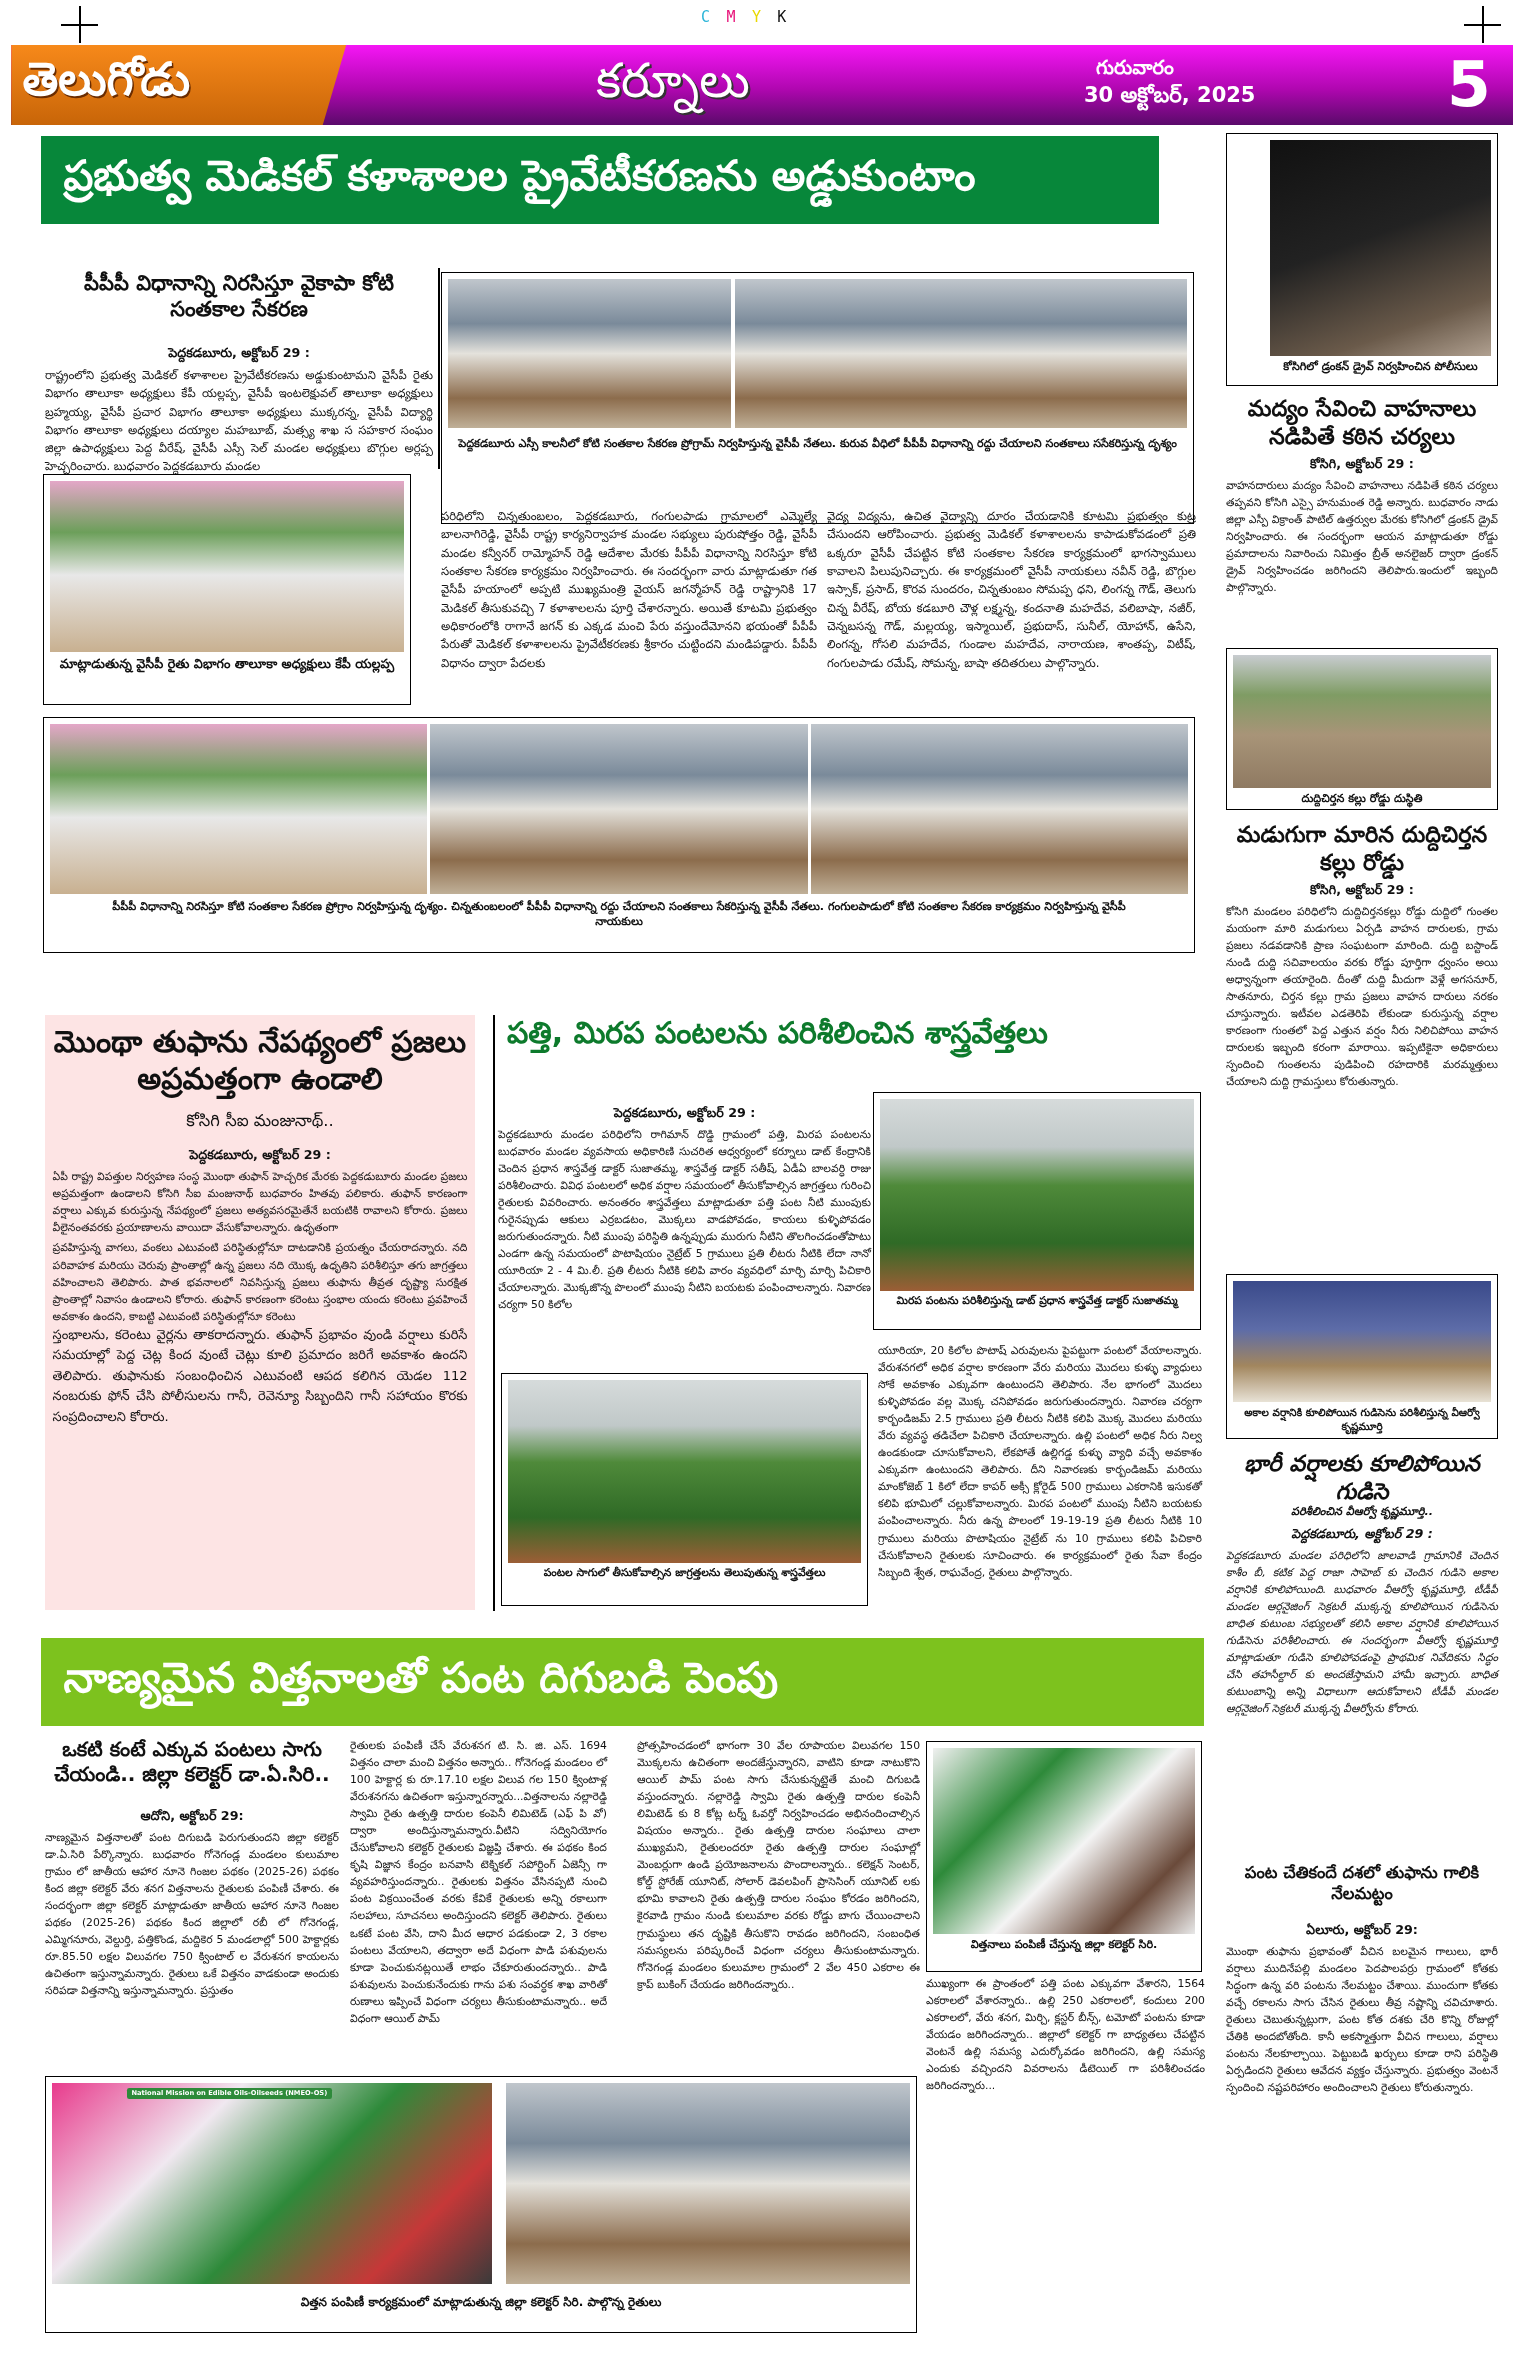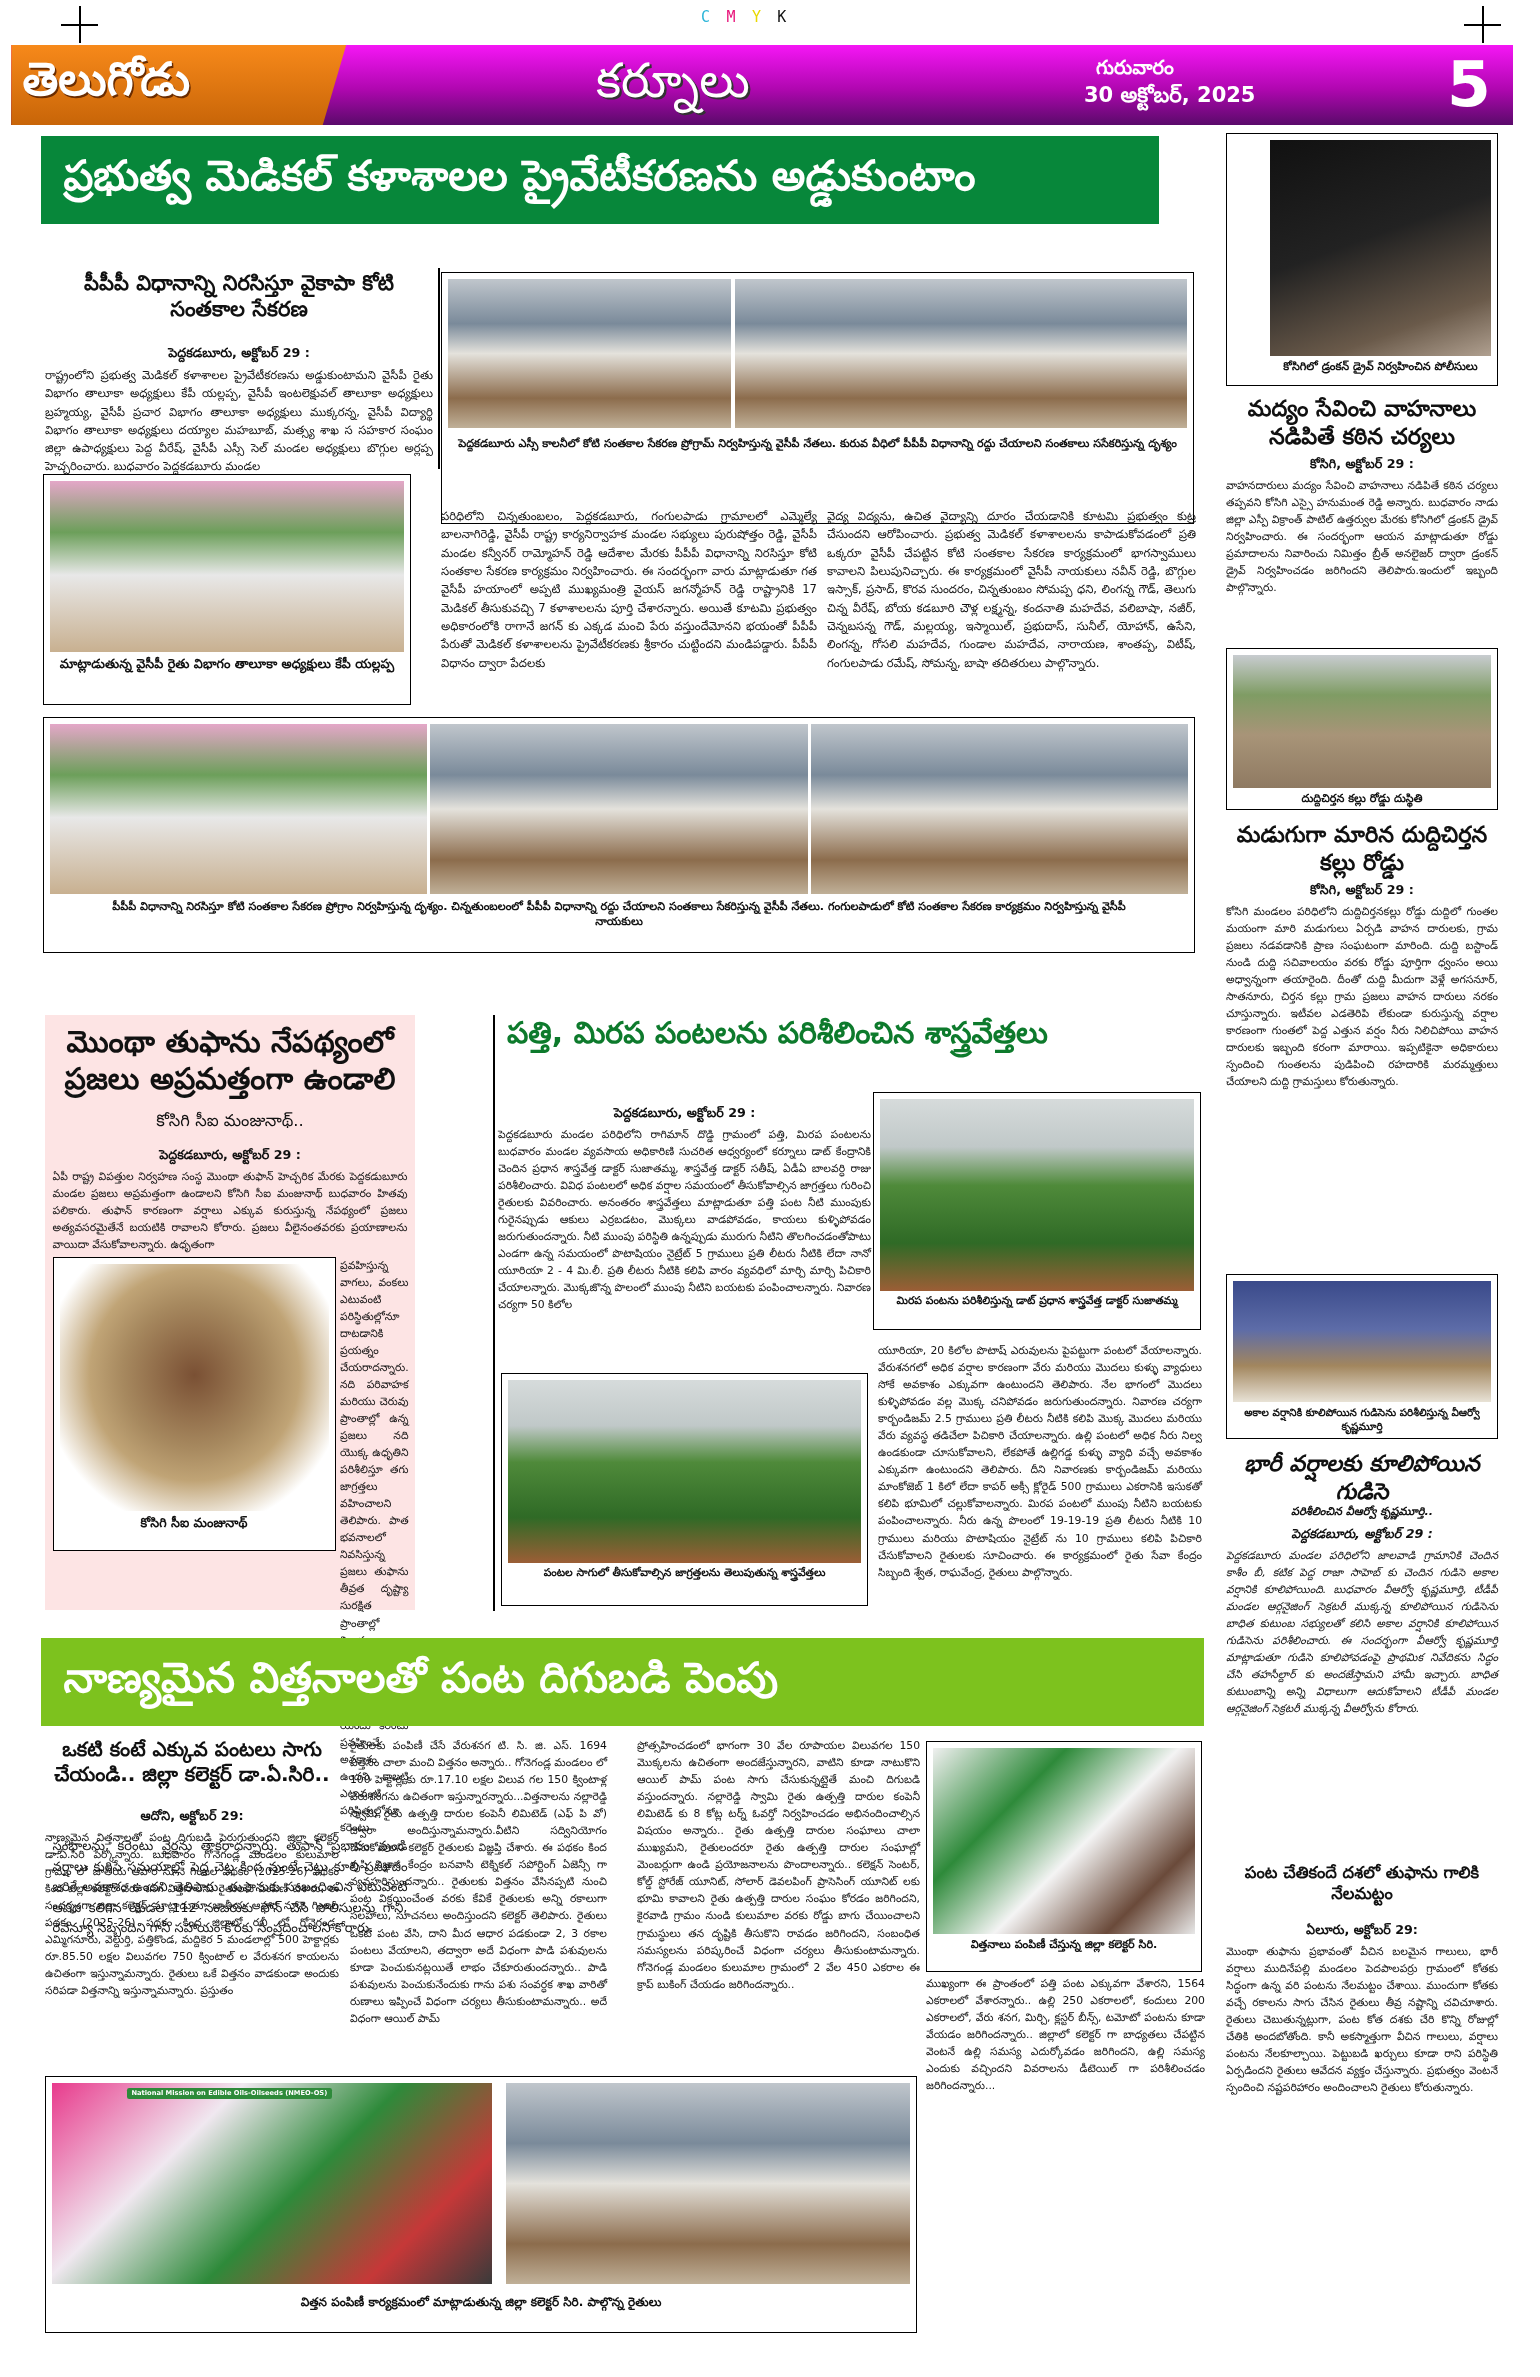"మొంథా తుఫాను నేపథ్యంలో ప్రజలు" div.abs { width: 370px -> 430px }
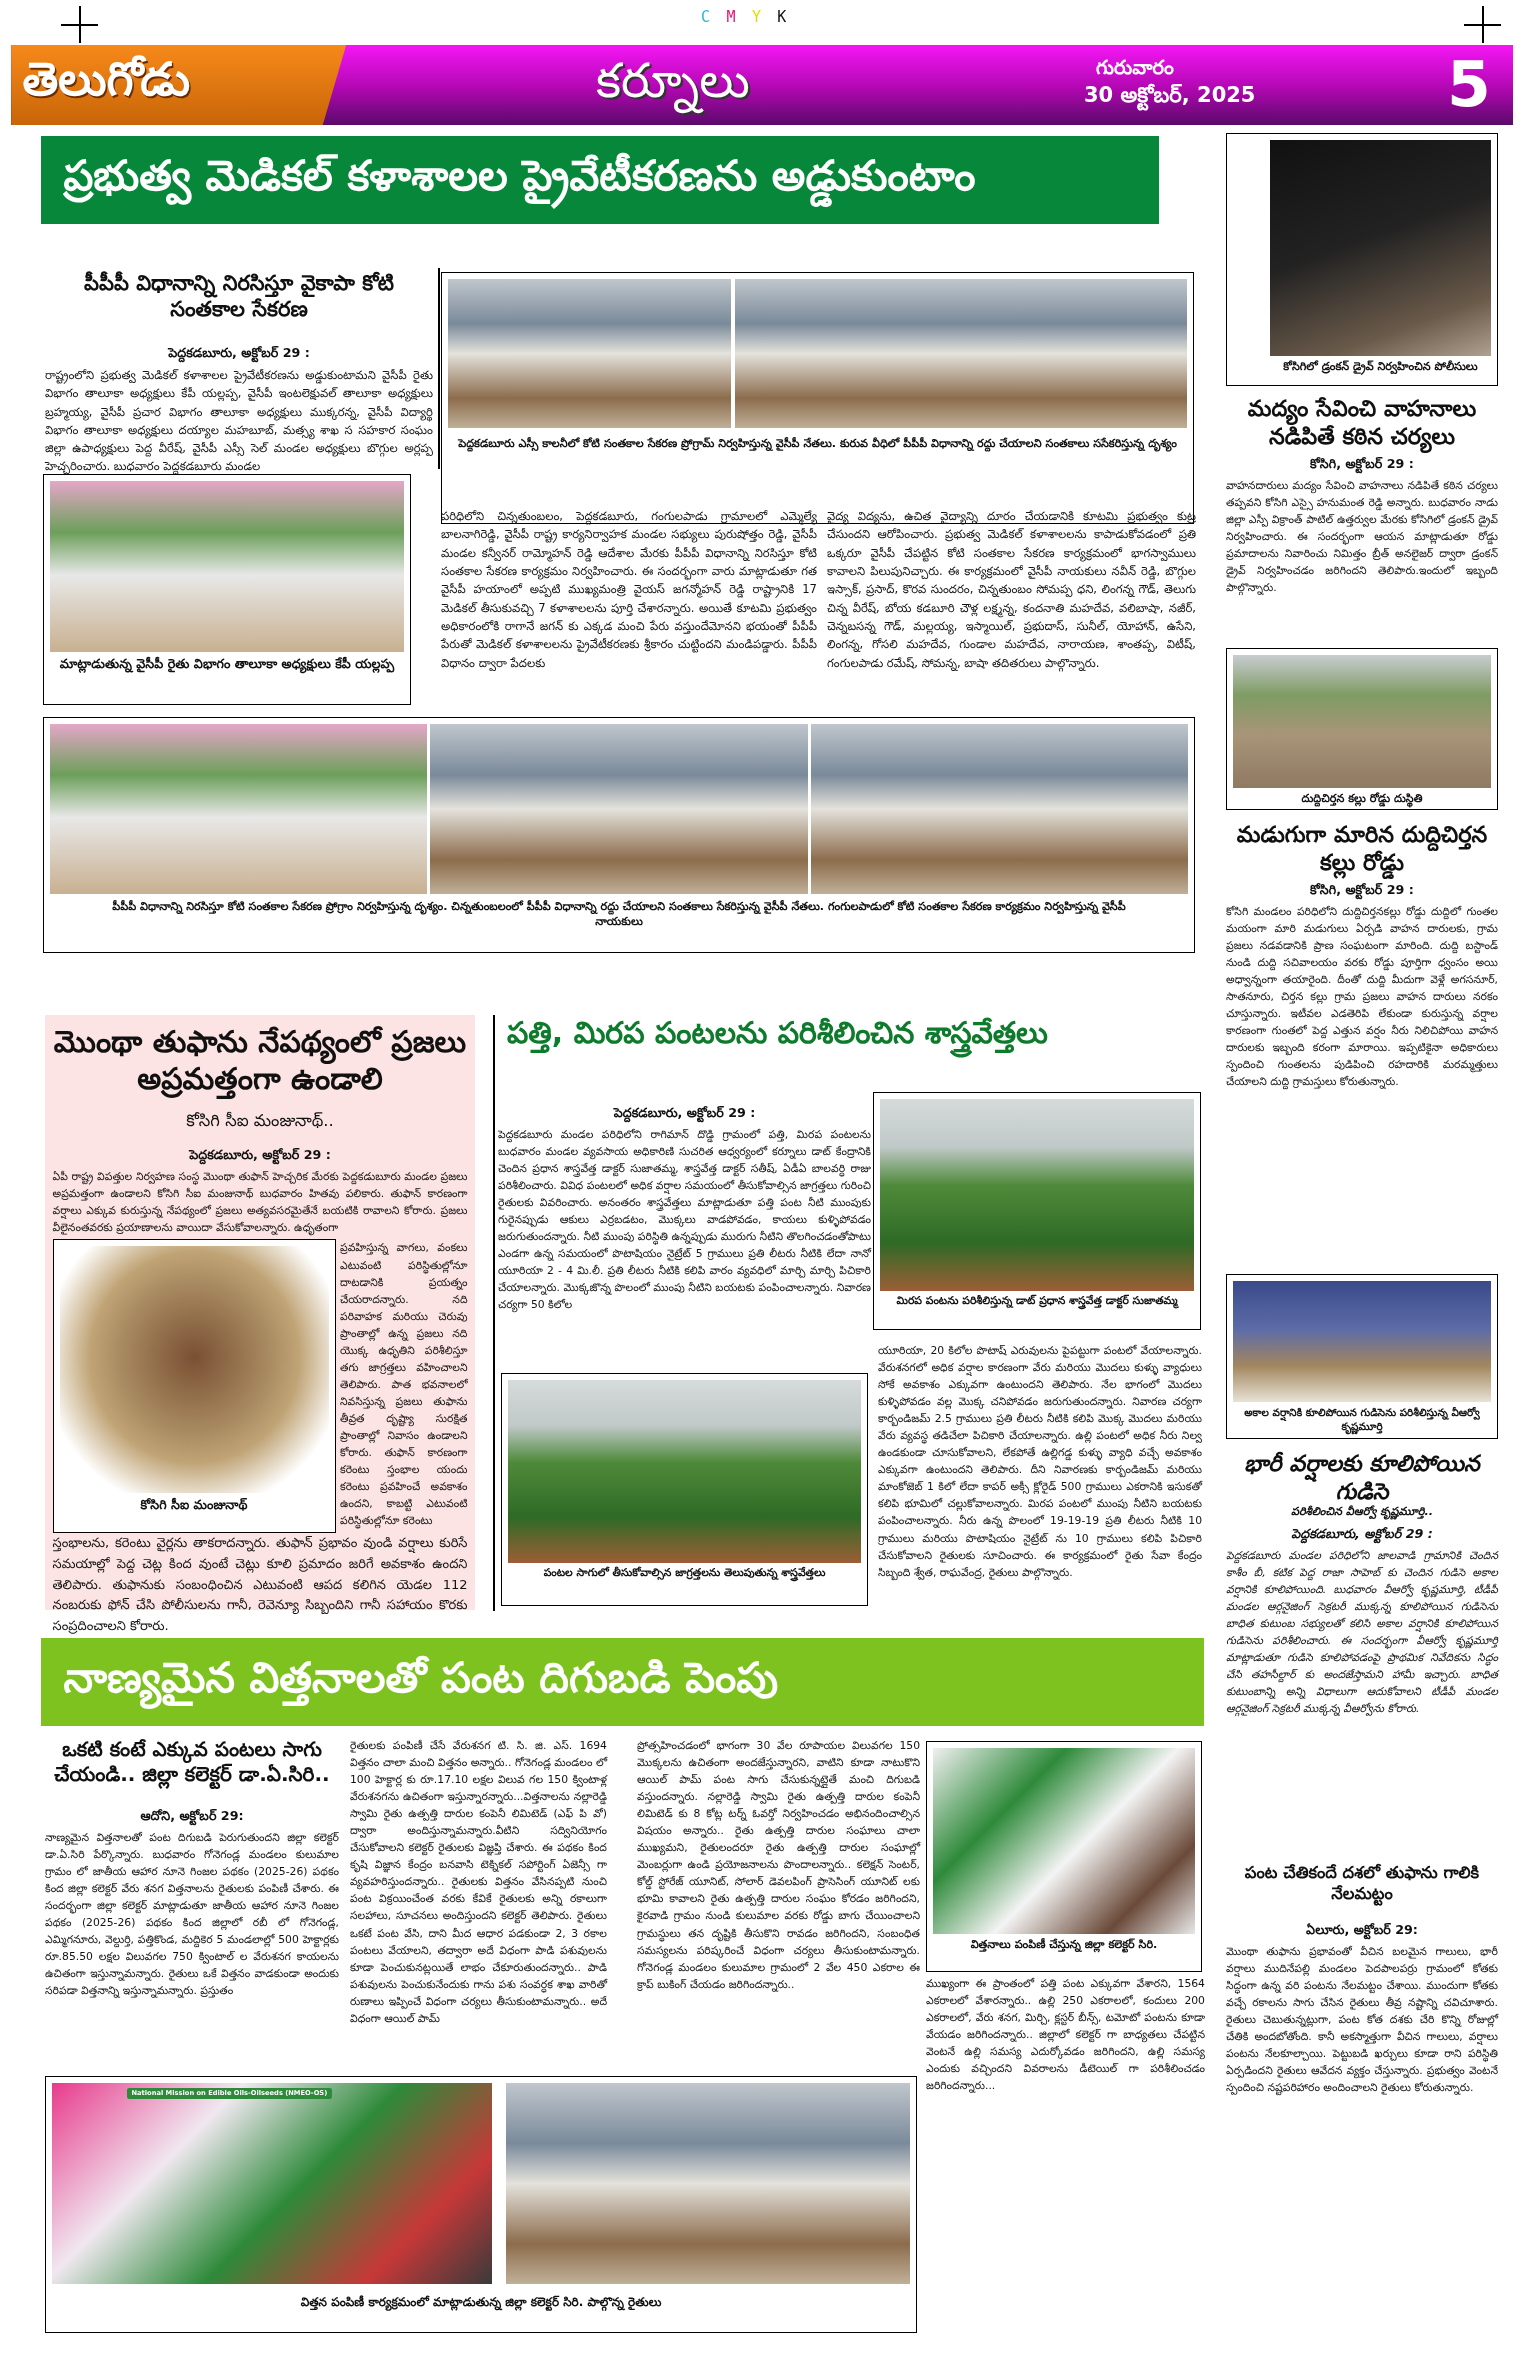"కోసిగి సీఐ మంజునాథ్" div.photo { html: <div> <div></div> <div>కోసిగి సీఐ మంజునాథ్</div> </div> -> none }
